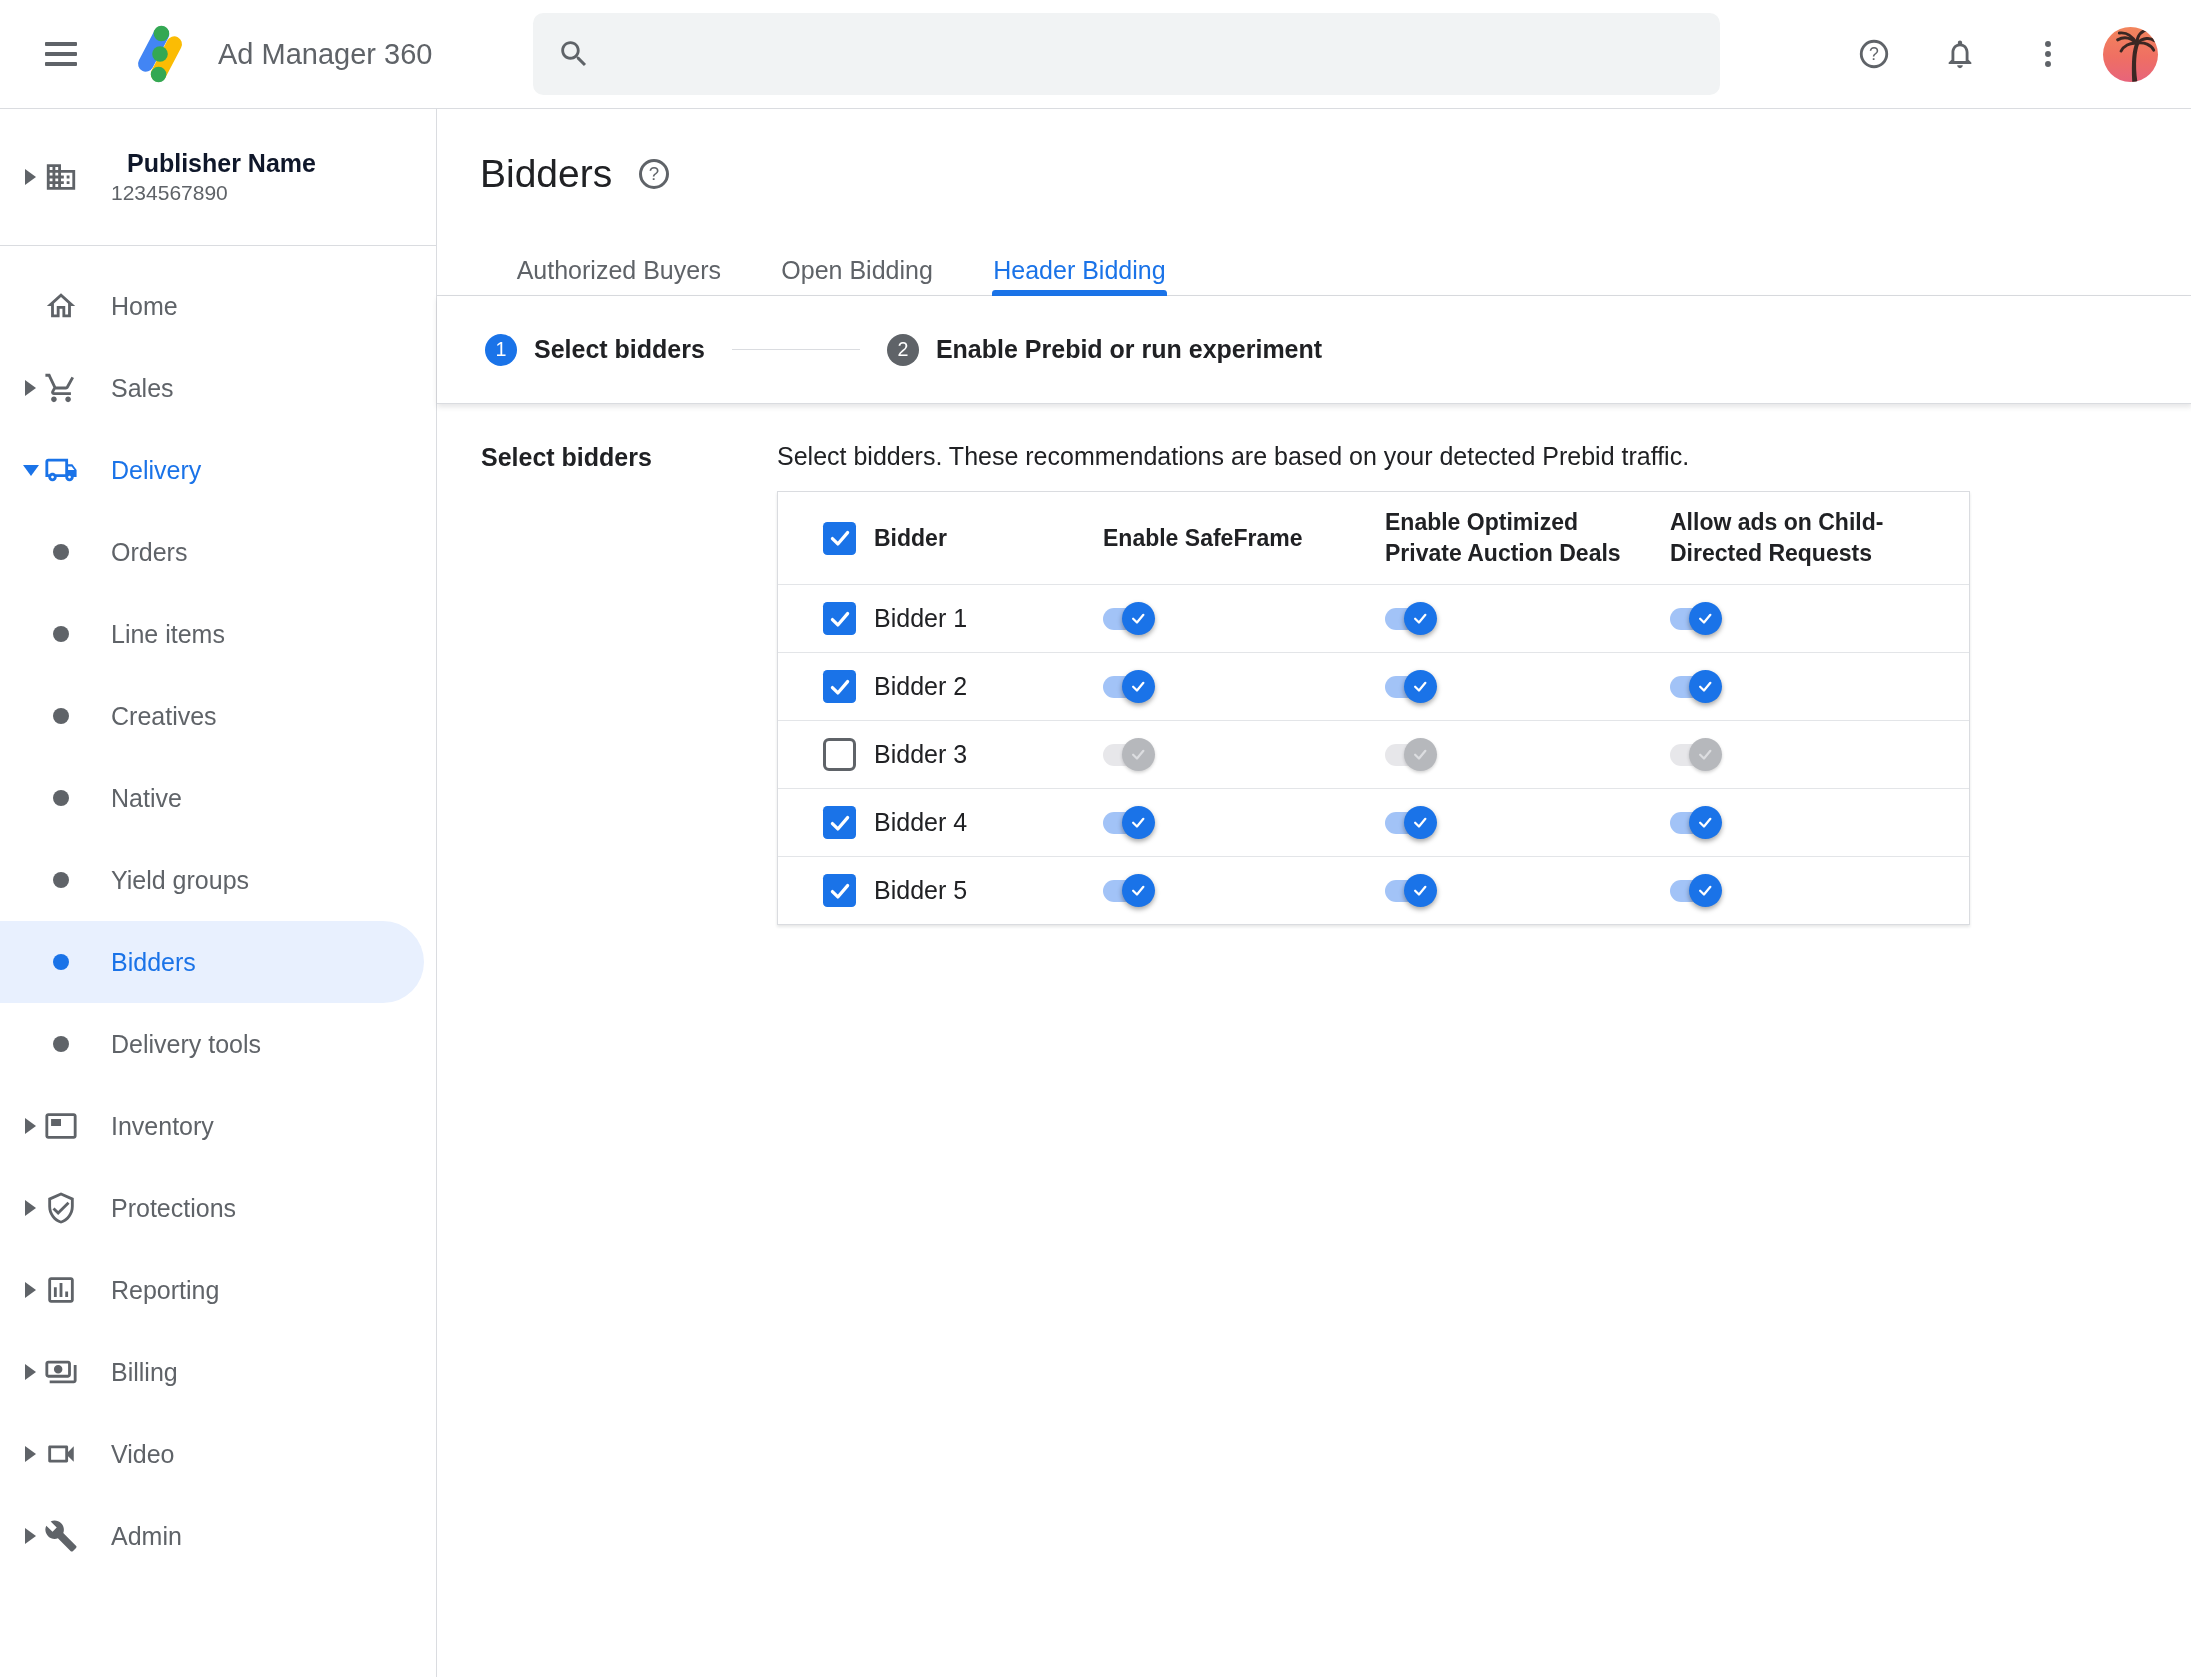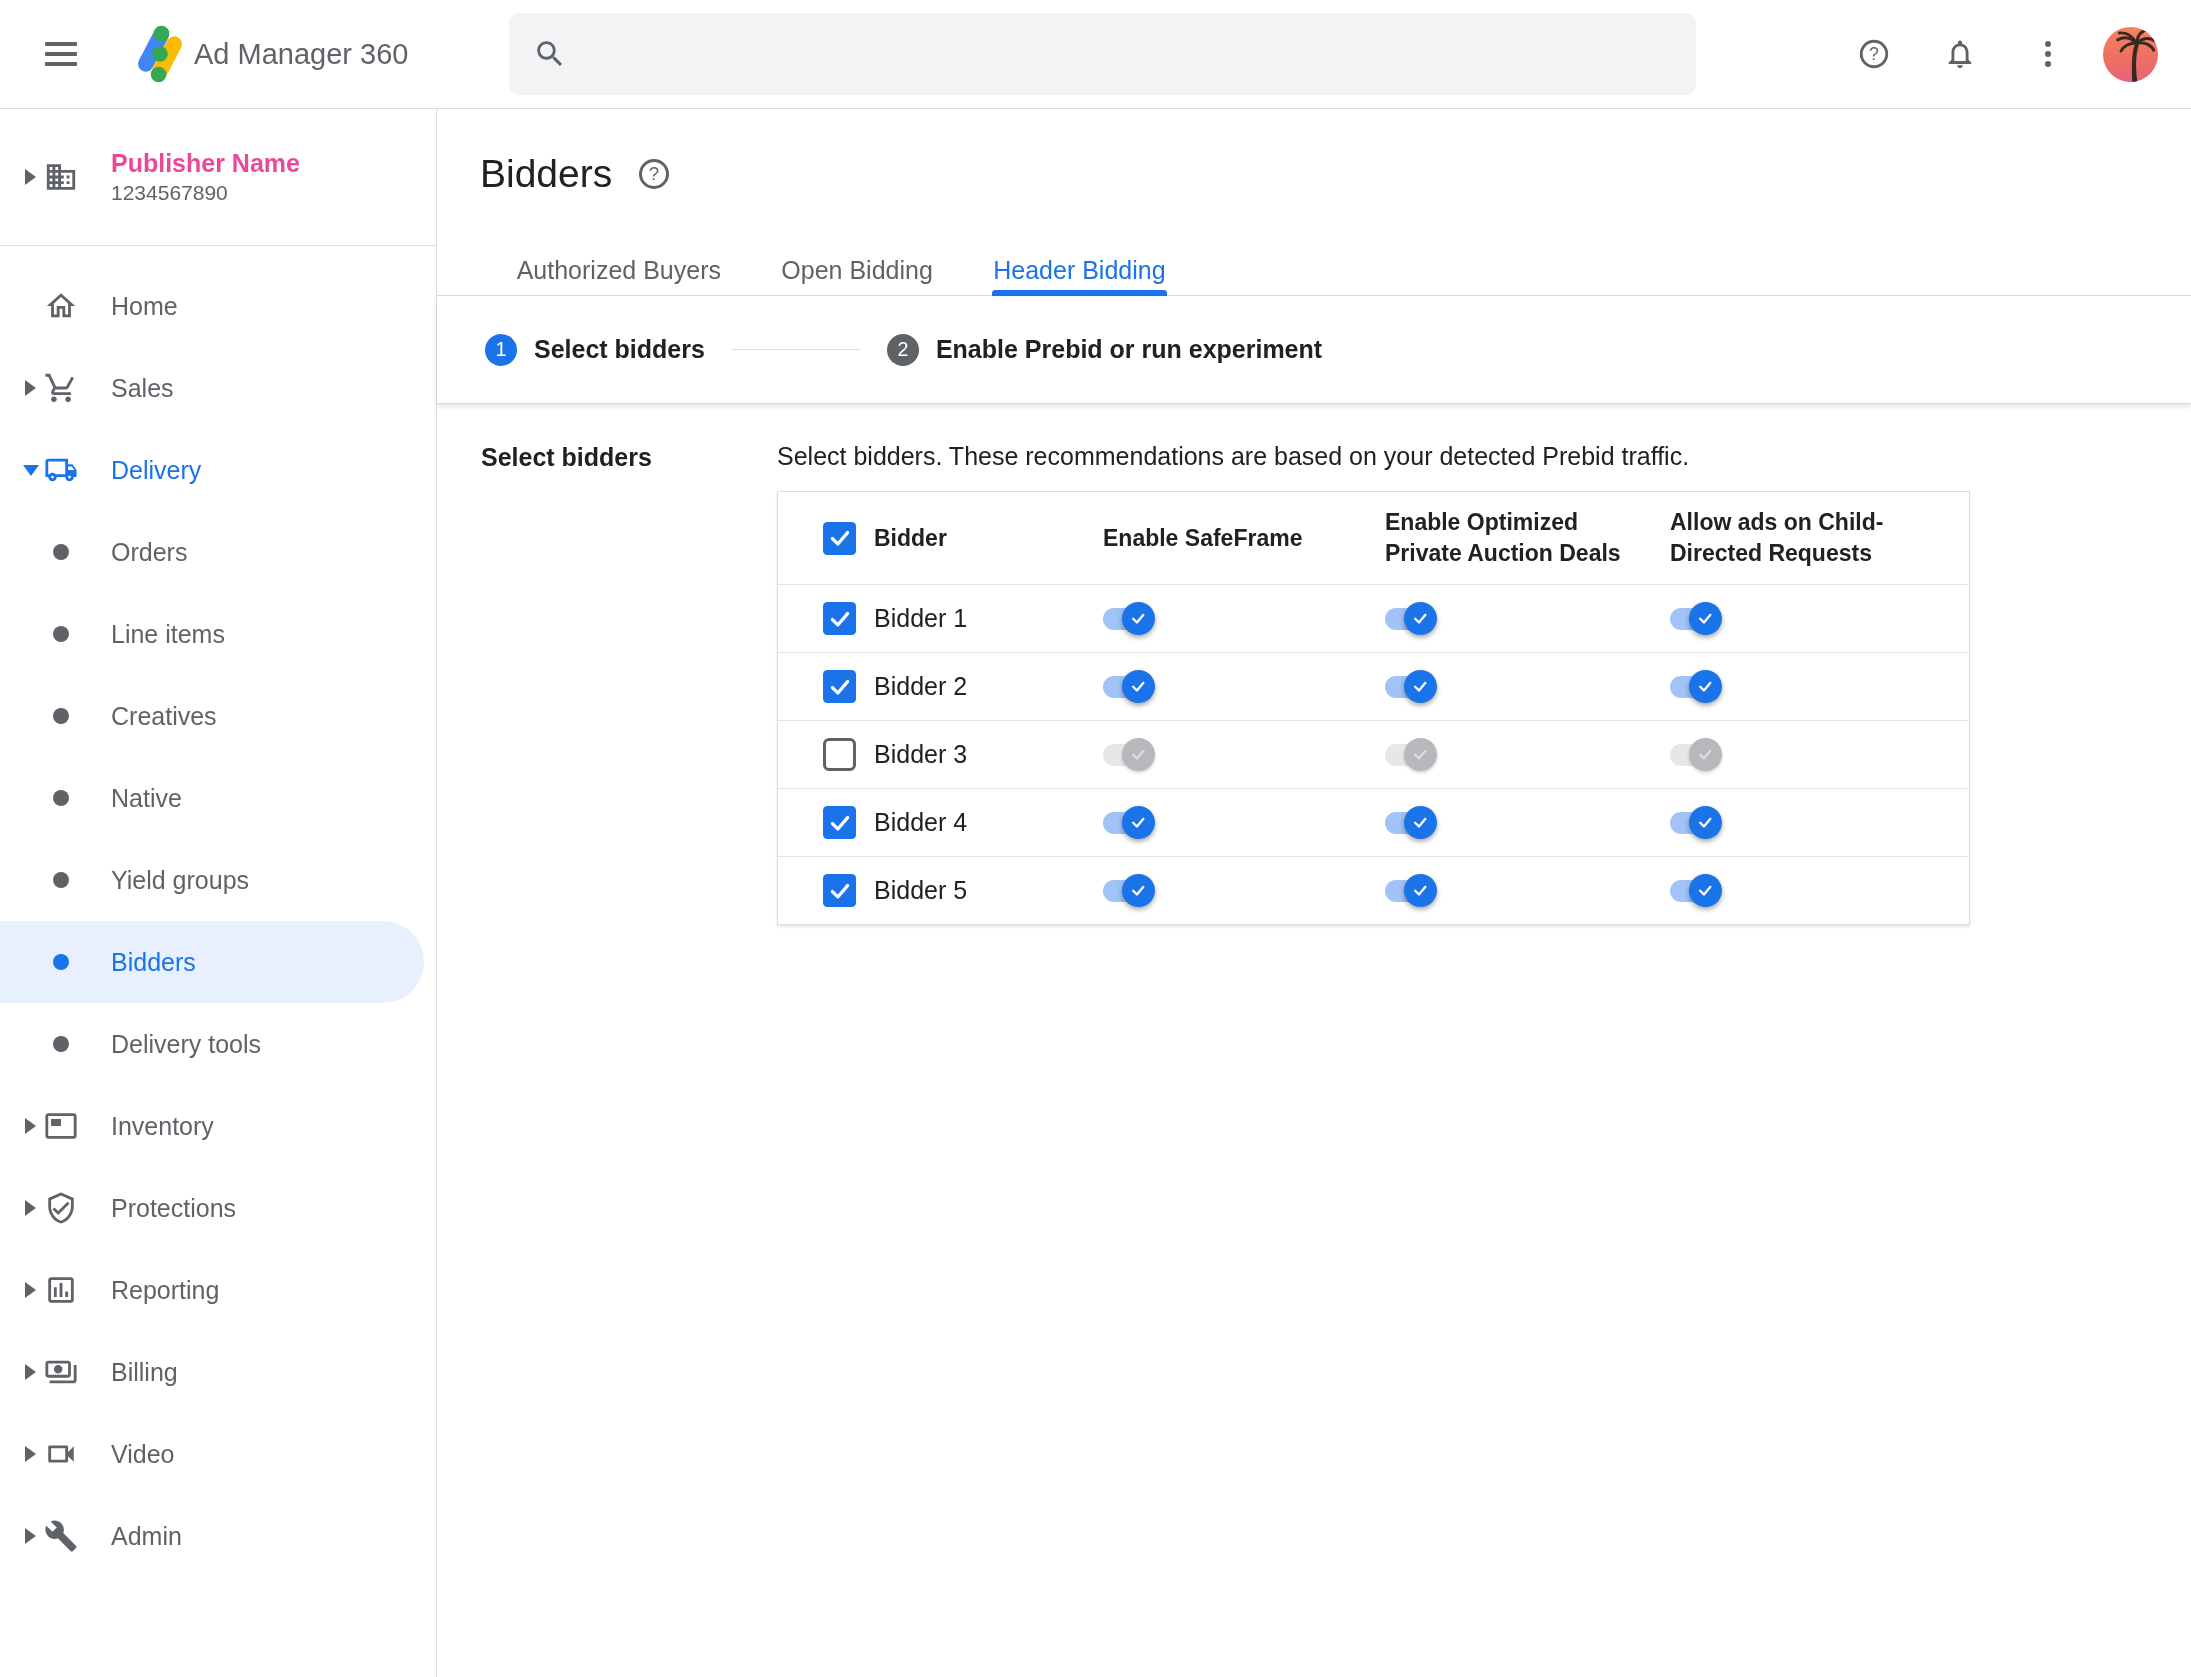"Ad Manager 360" .appname { margin-left: none -> 24px }
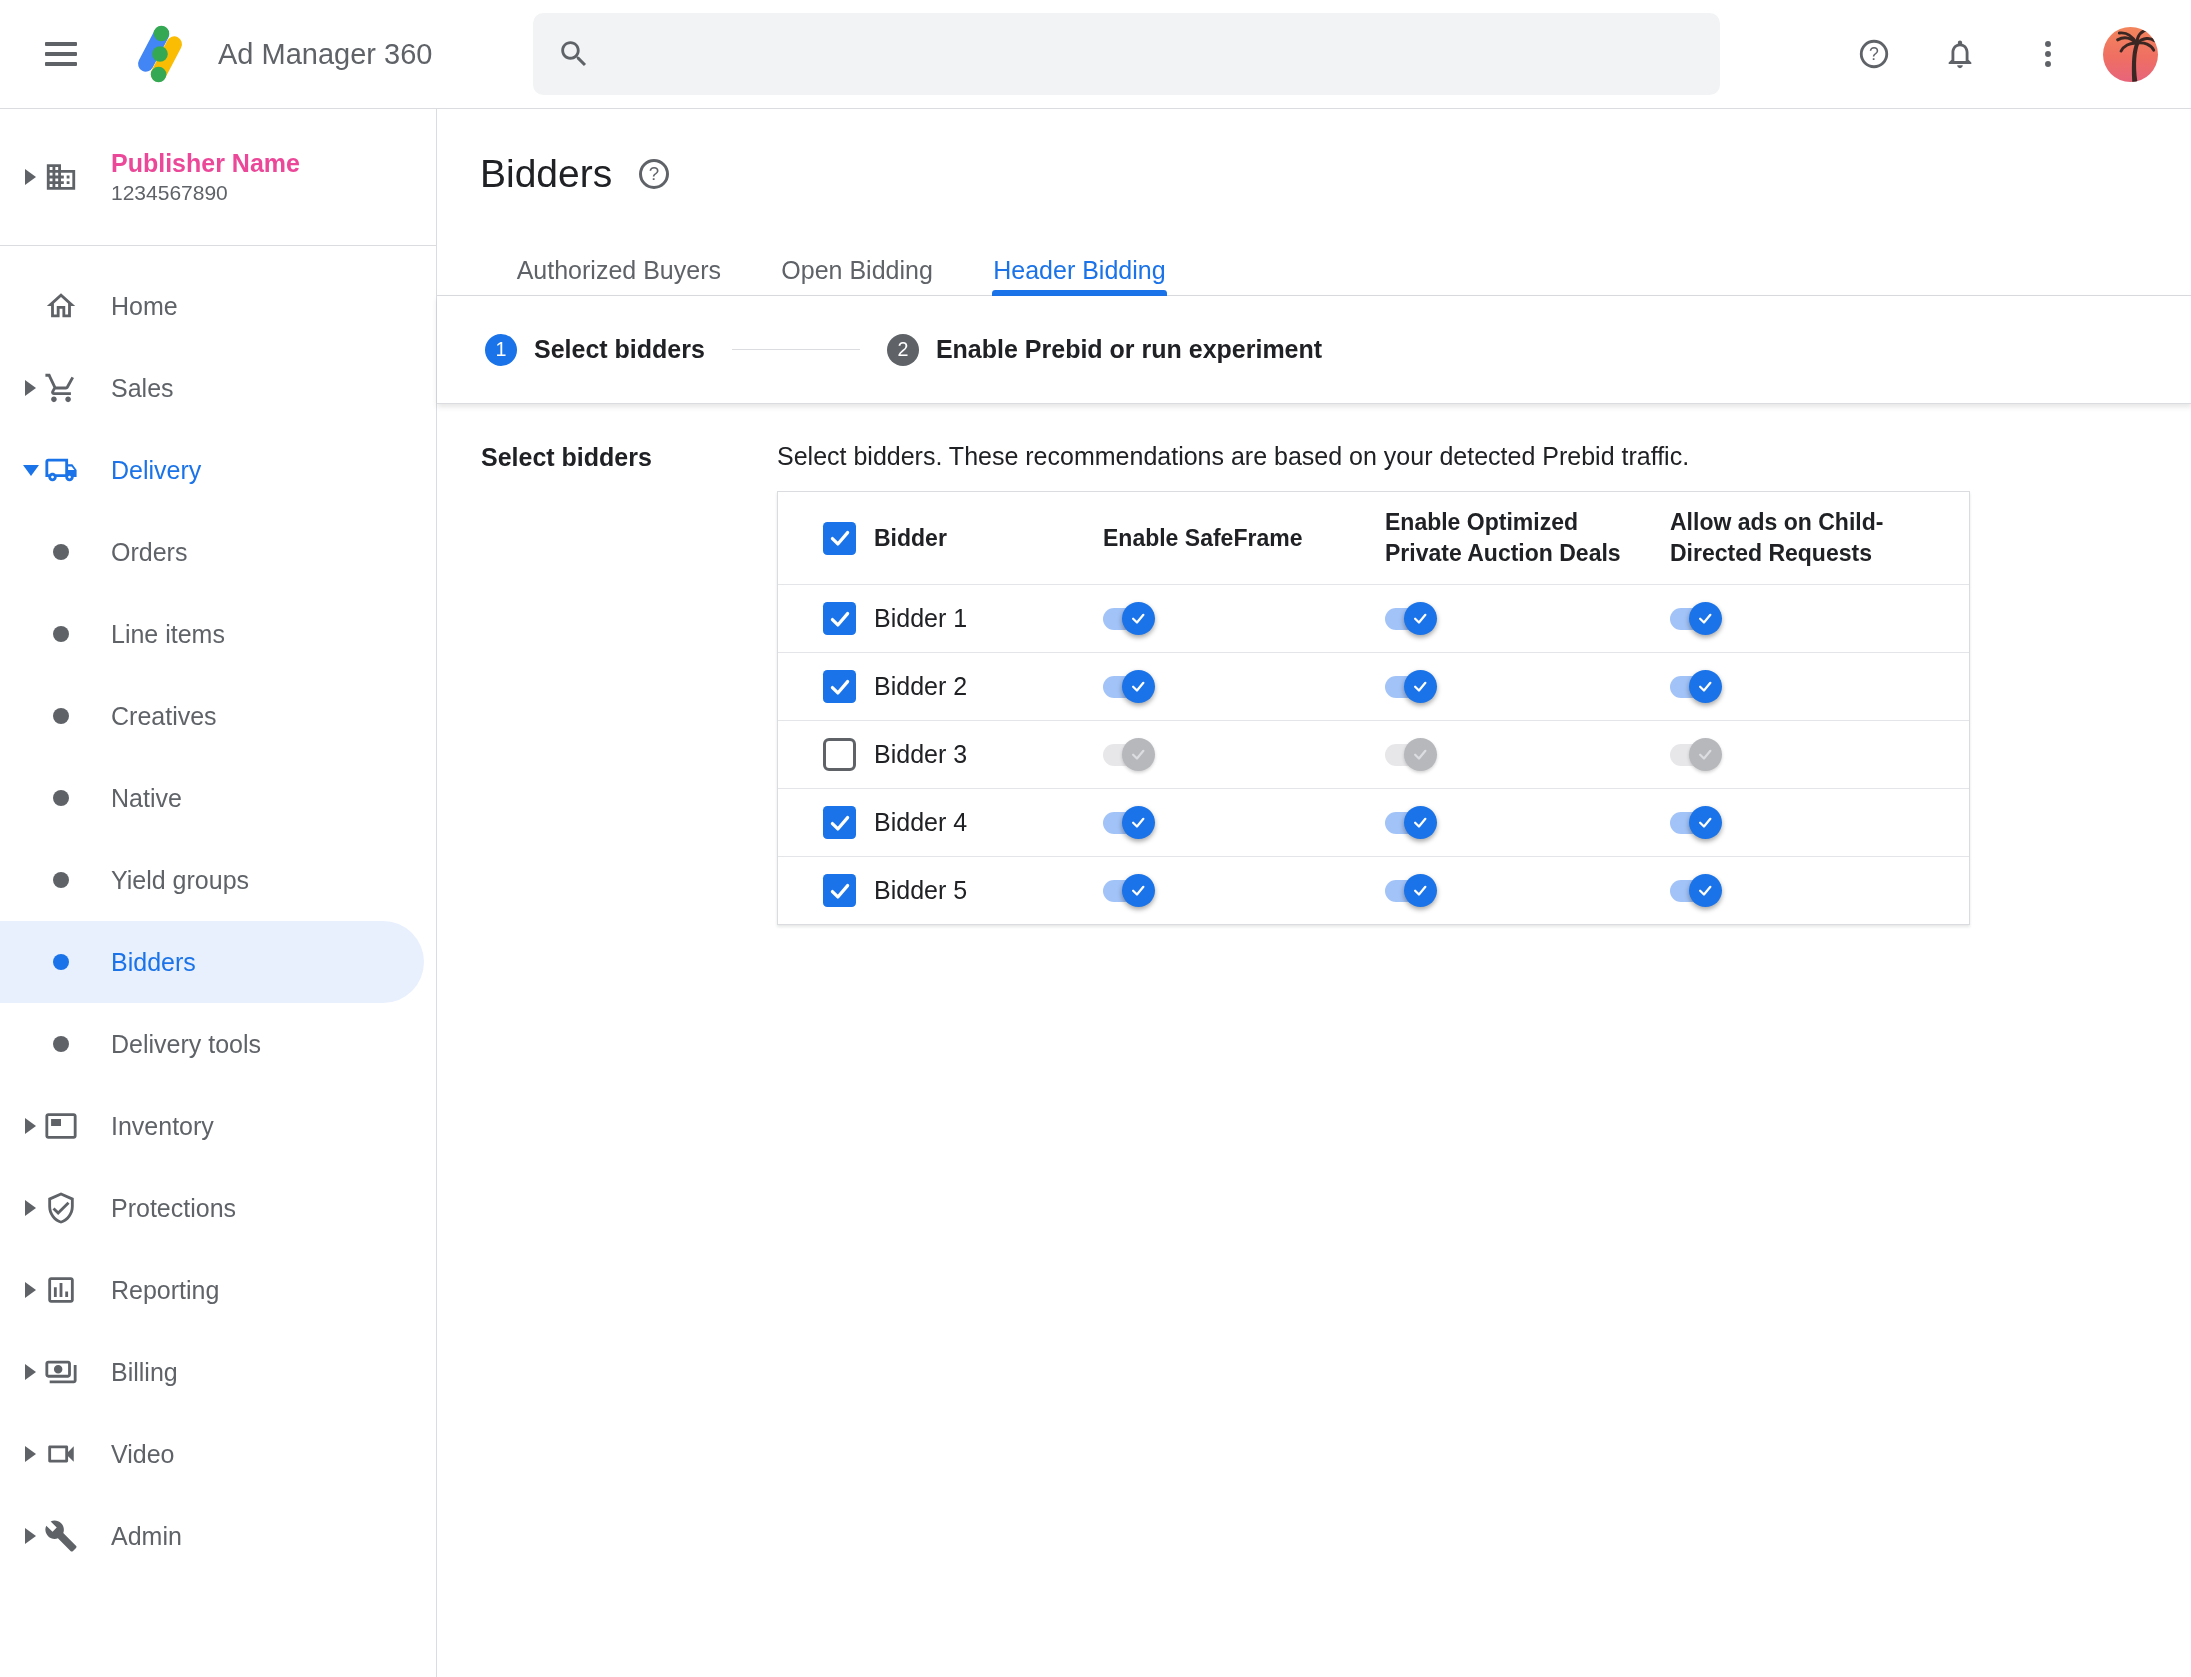"Publisher Name" .pub-name { color: #ec4899 -> #0f172a; margin-left: none -> 16px }
